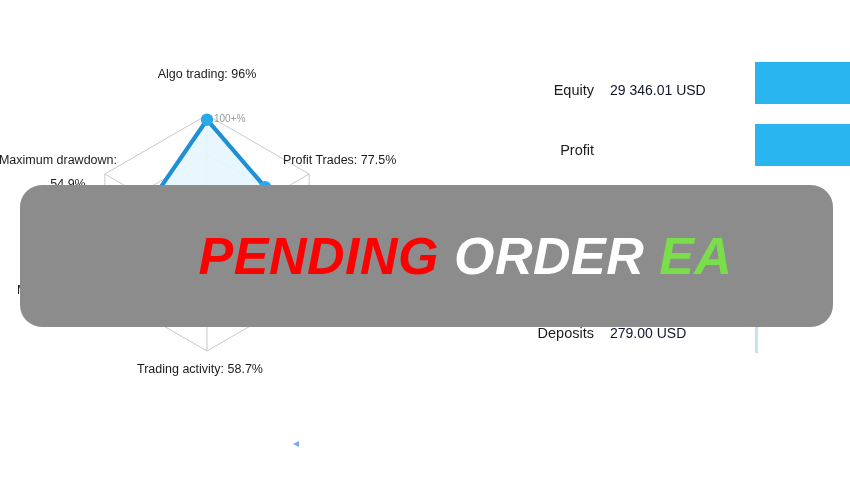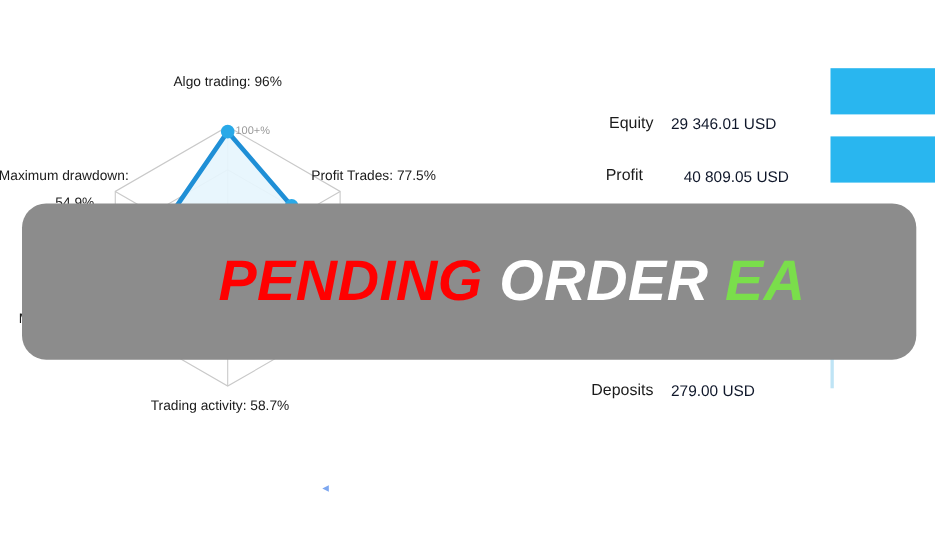"Equity" .stat-row { align-items: center -> flex-end; margin-top: 29px -> none }
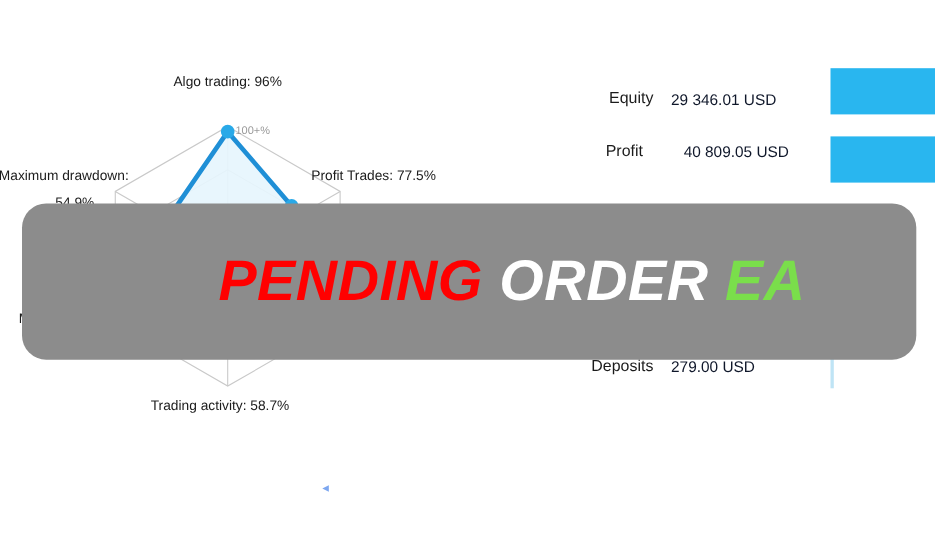"Profit" div.stat-row { top: 66px -> 78px }
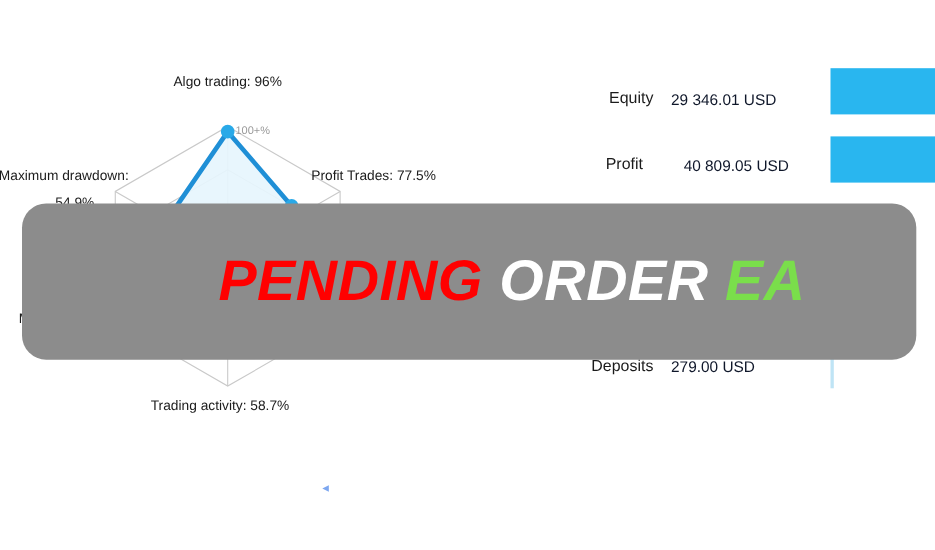"40 809.05 USD" span.stat-value { html: <span>40 809.05 USD</span> -> none }
